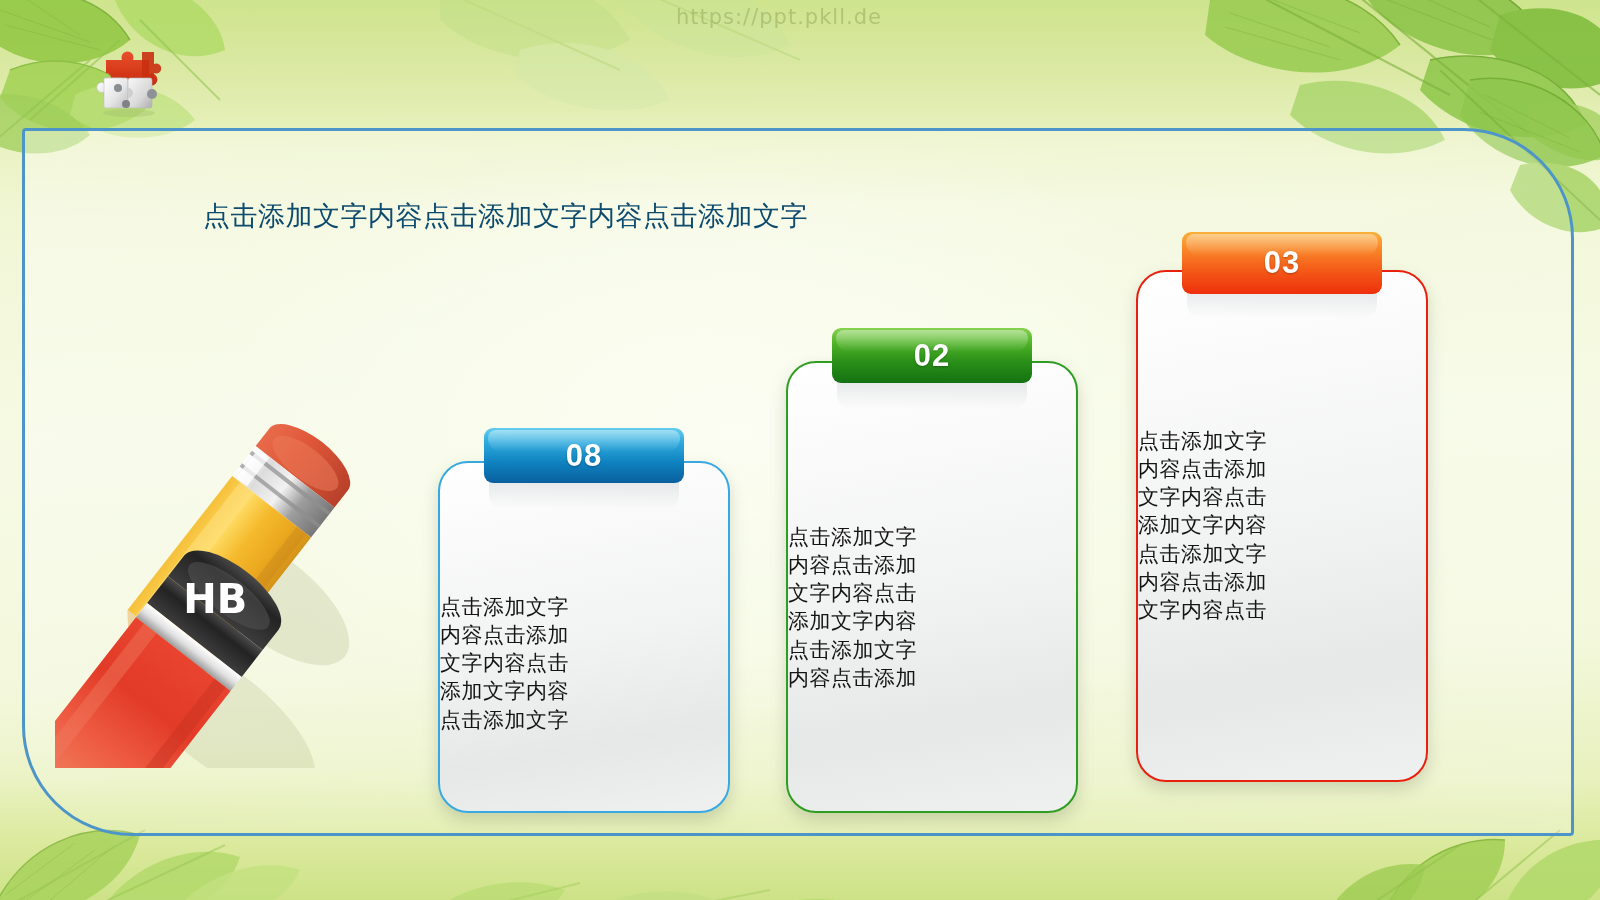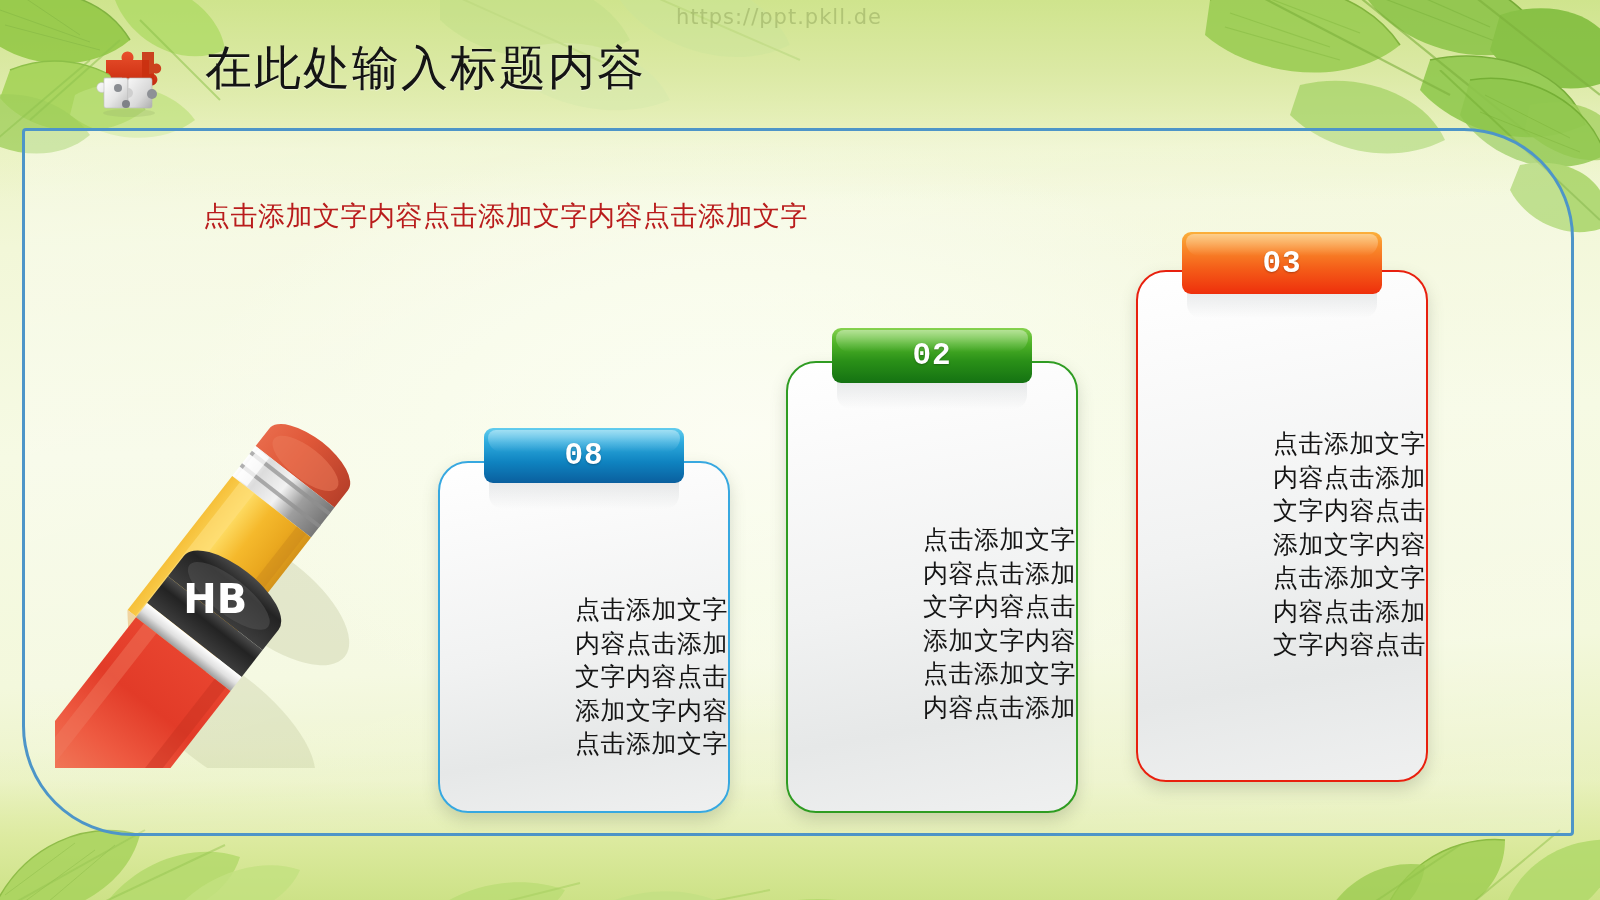"在此处输入标题内容" div.title { html: <div>在此处输入标题内容</div> -> none }
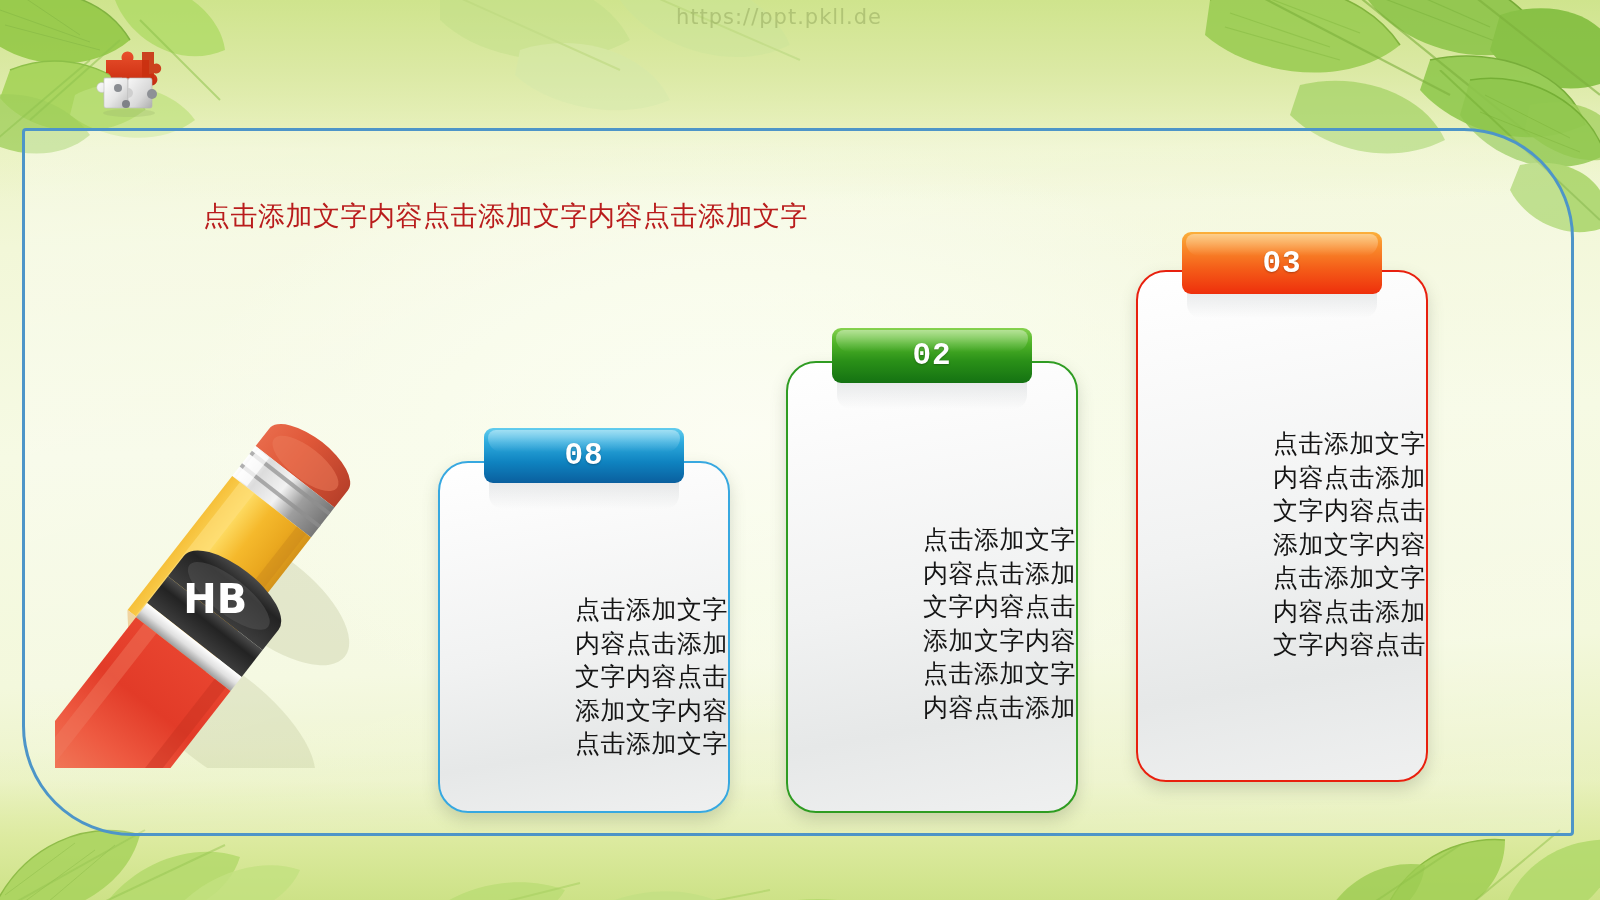"点击添加文字内容点击添加文字内容点击添加文字" .intro { color: #b91c1c -> #0c4a6e }
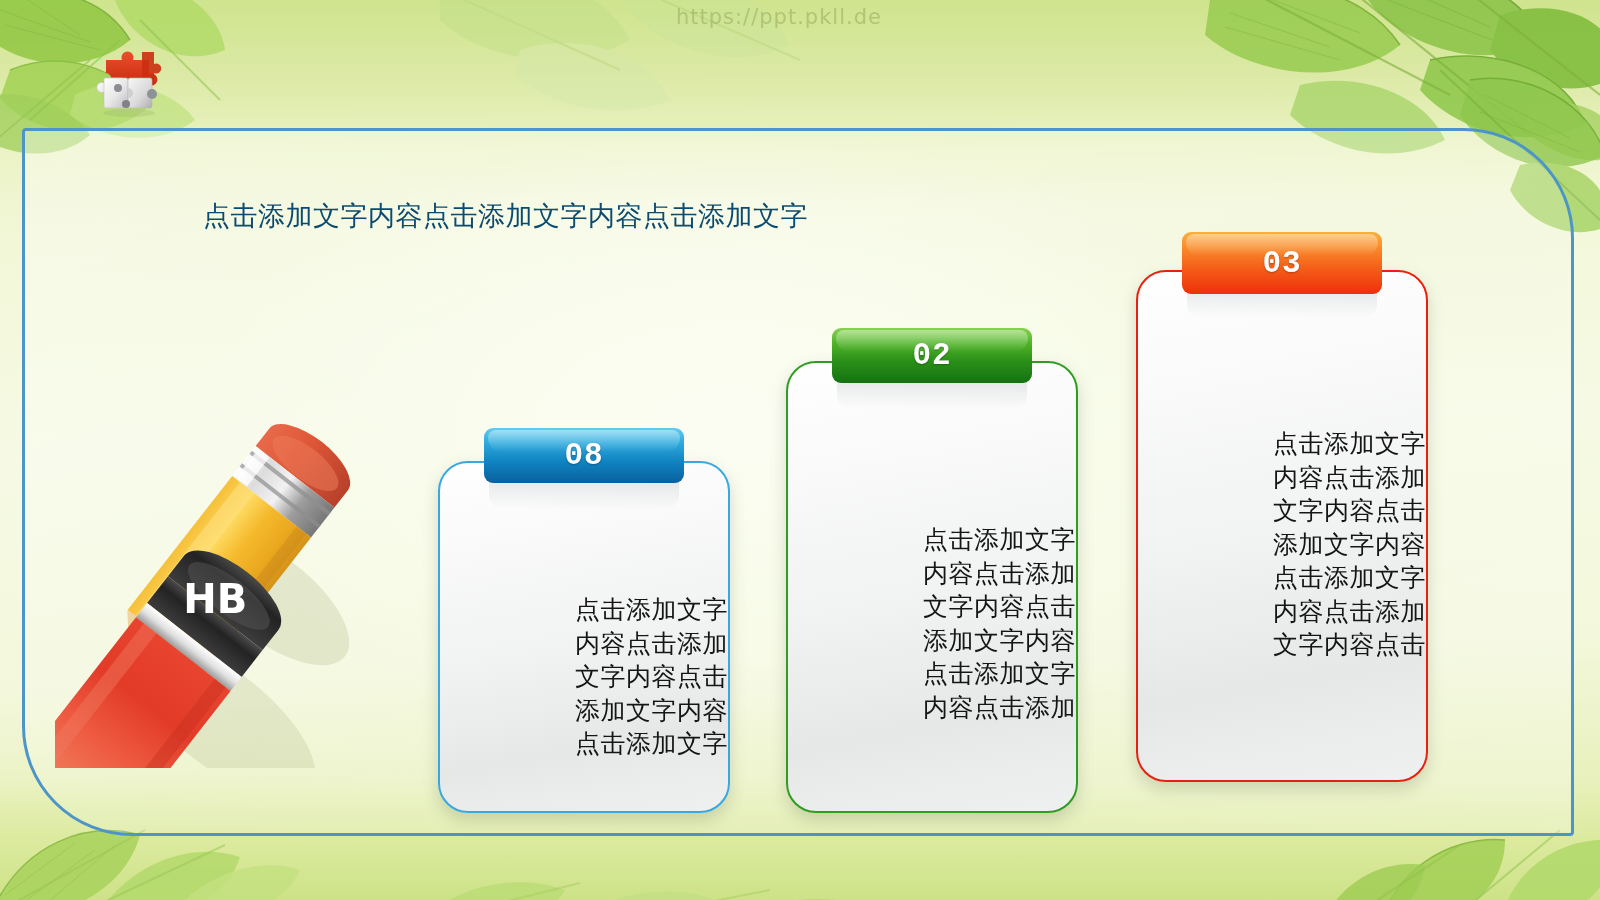"03" .card-tab { font-family: Liberation Mono, monospace -> Liberation Sans, sans-serif }
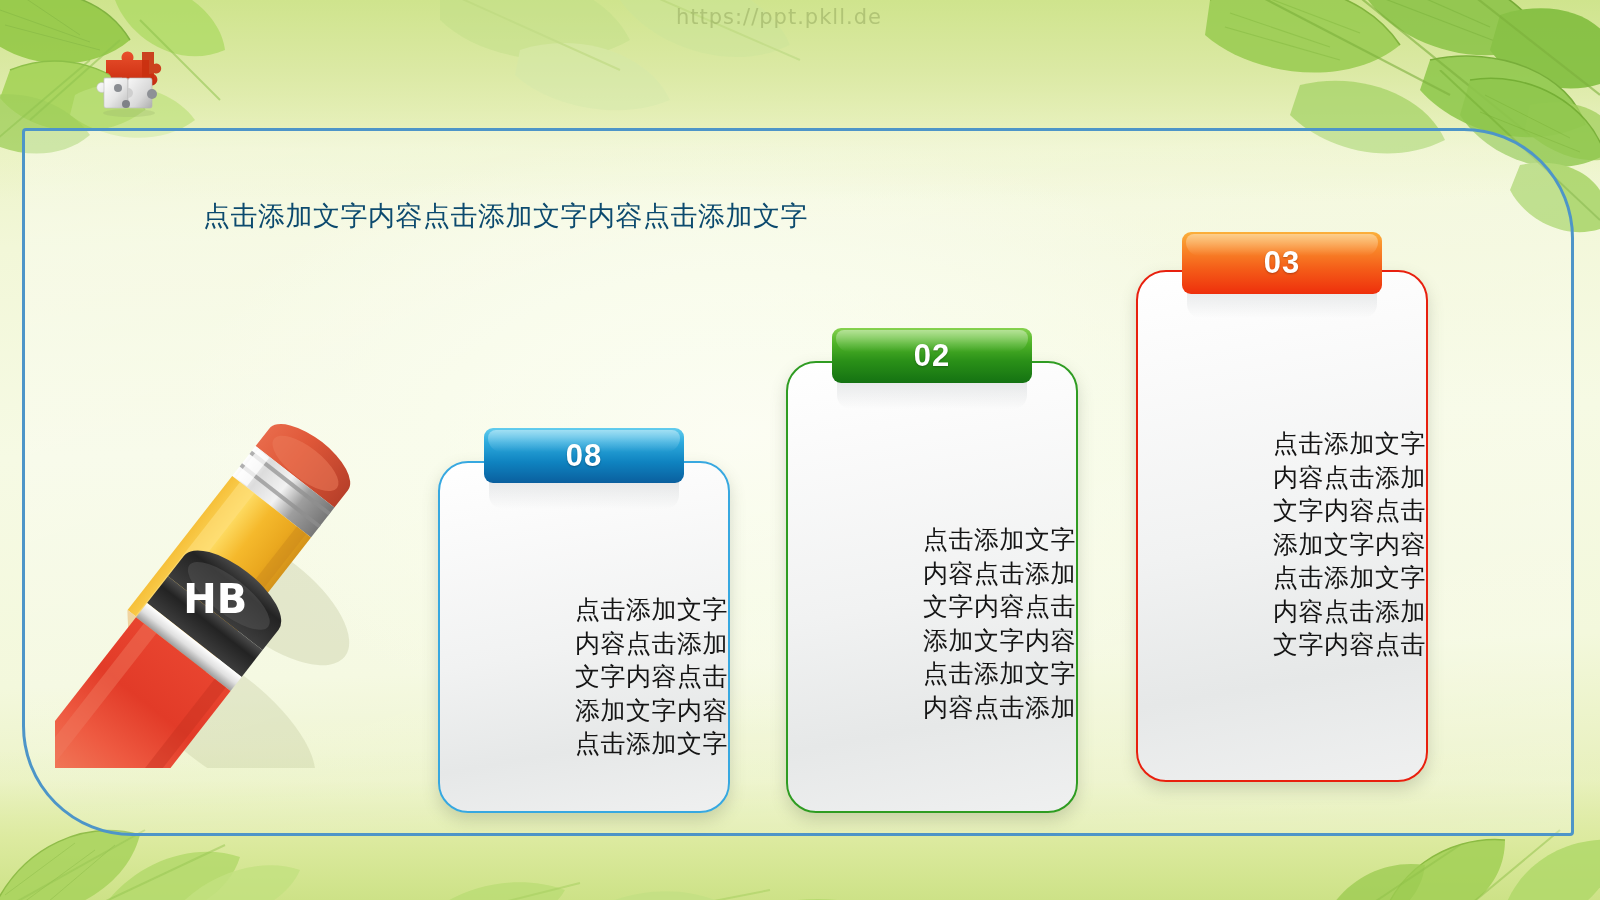"点击添加文字" .card-text { font-size: 25px -> 21px; text-align: right -> left }
